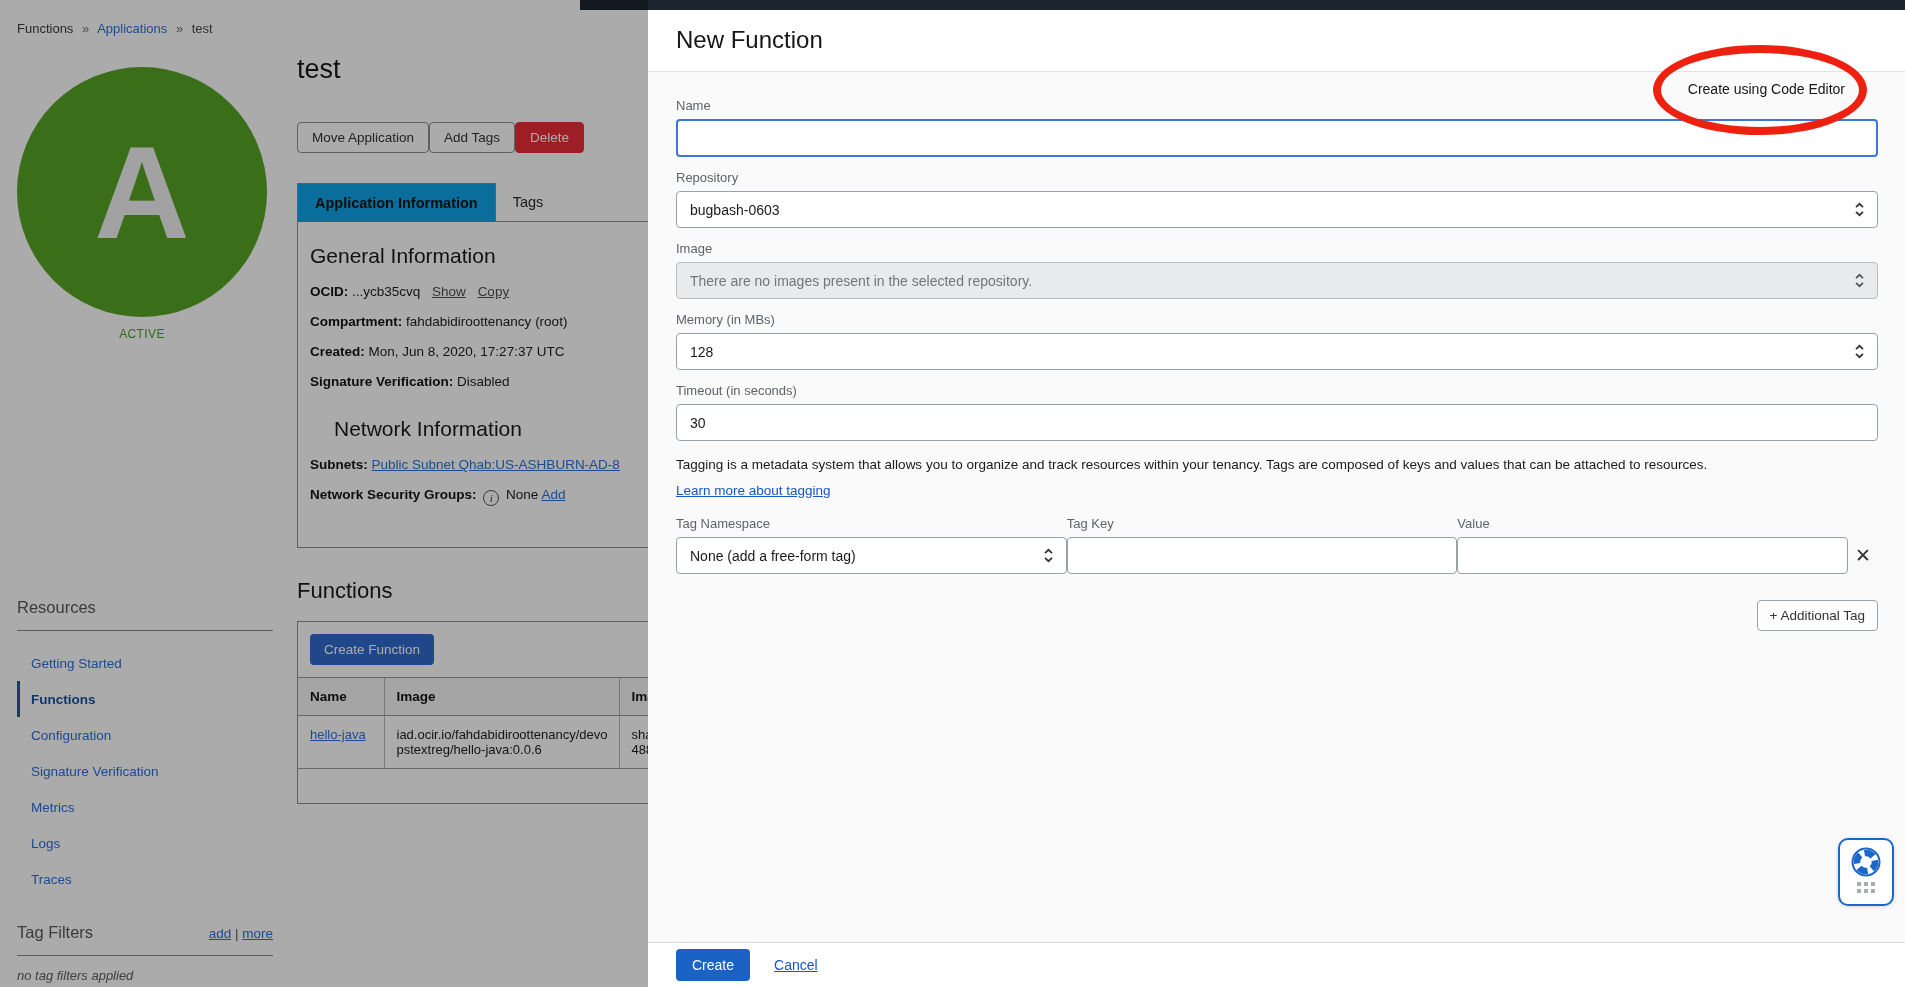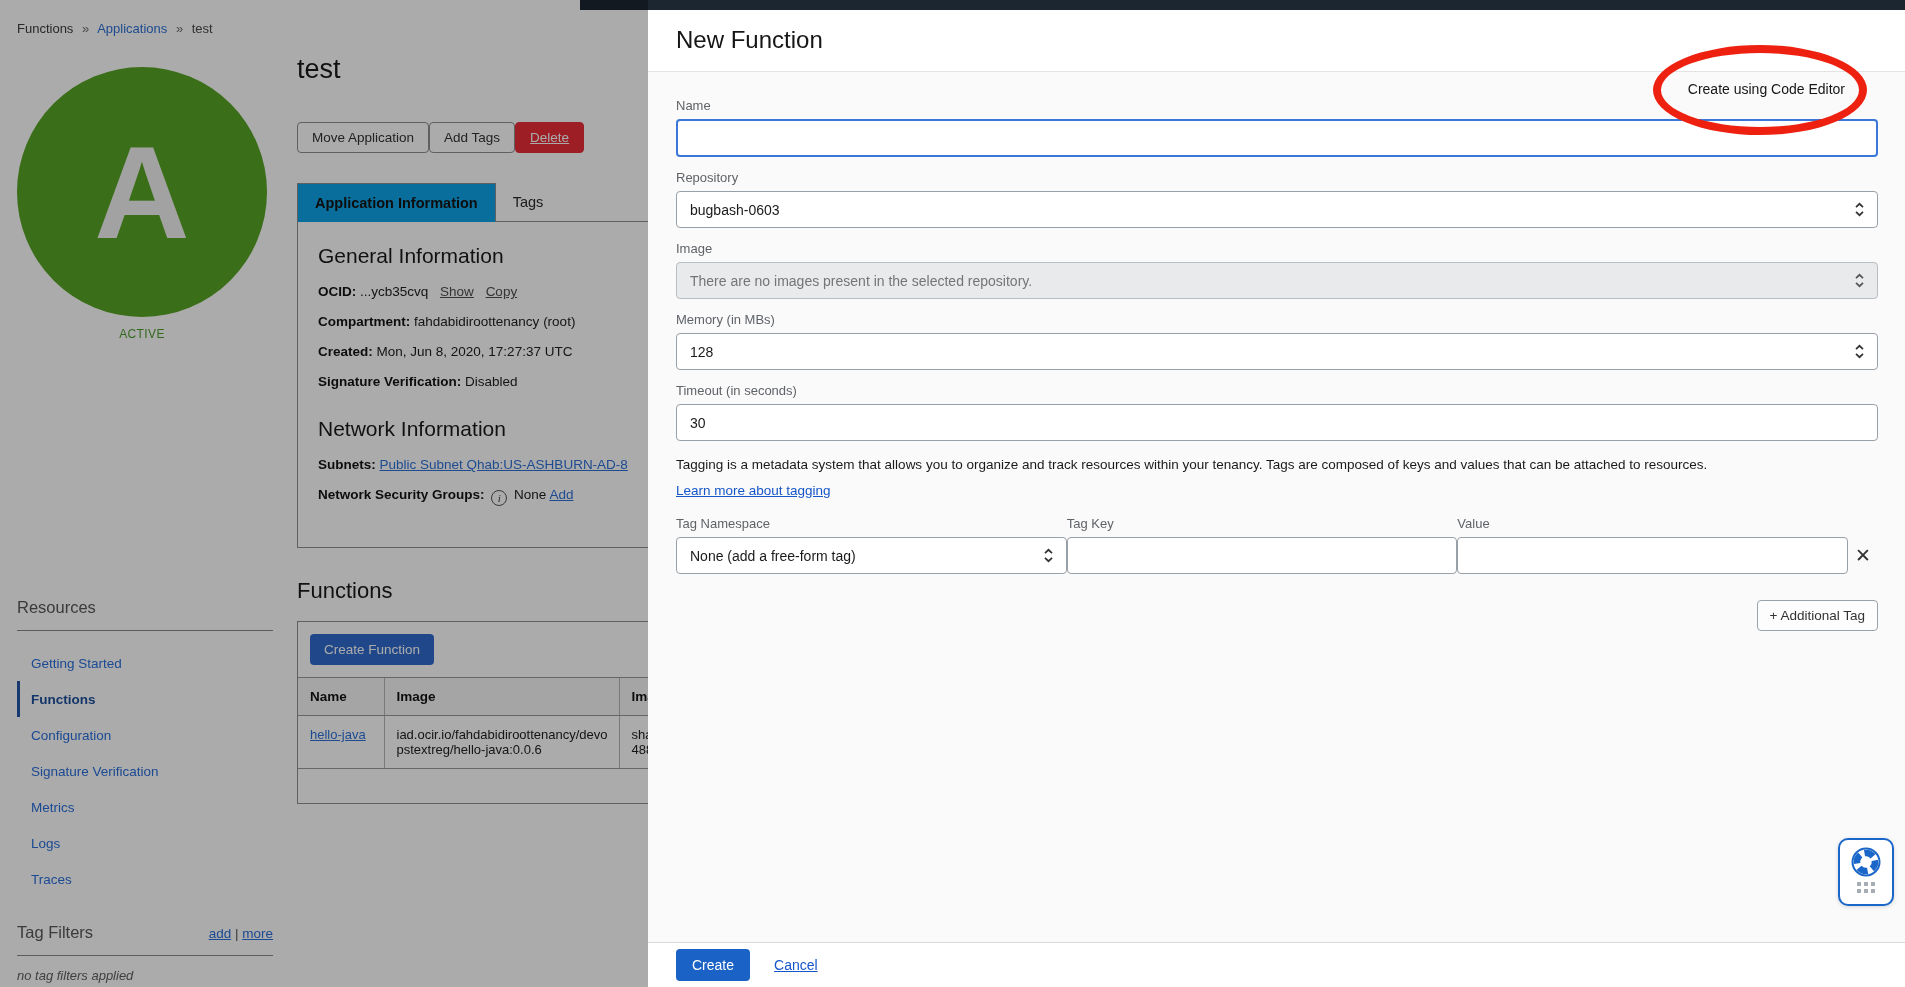"Delete" .btn-danger { text-decoration: underline -> none }
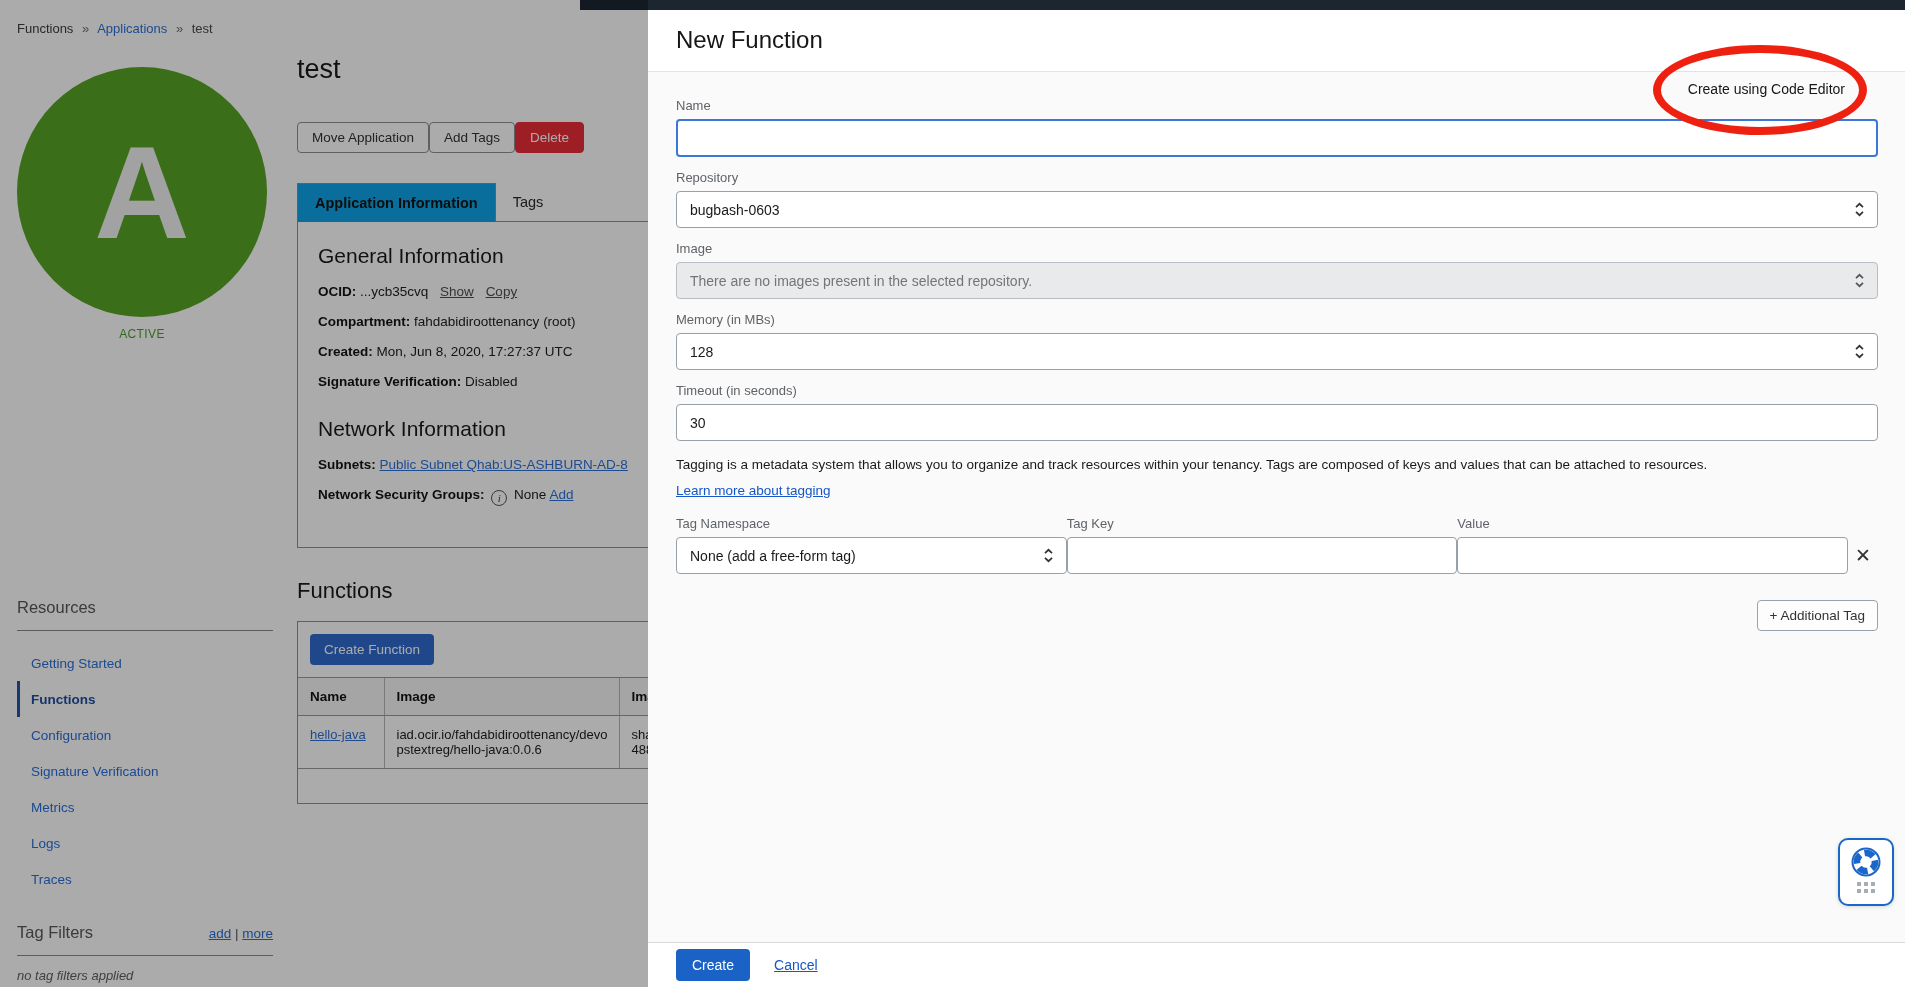"General Information" .info-card { padding: 22px 20px 26px 20px -> 22px 20px 26px 12px }
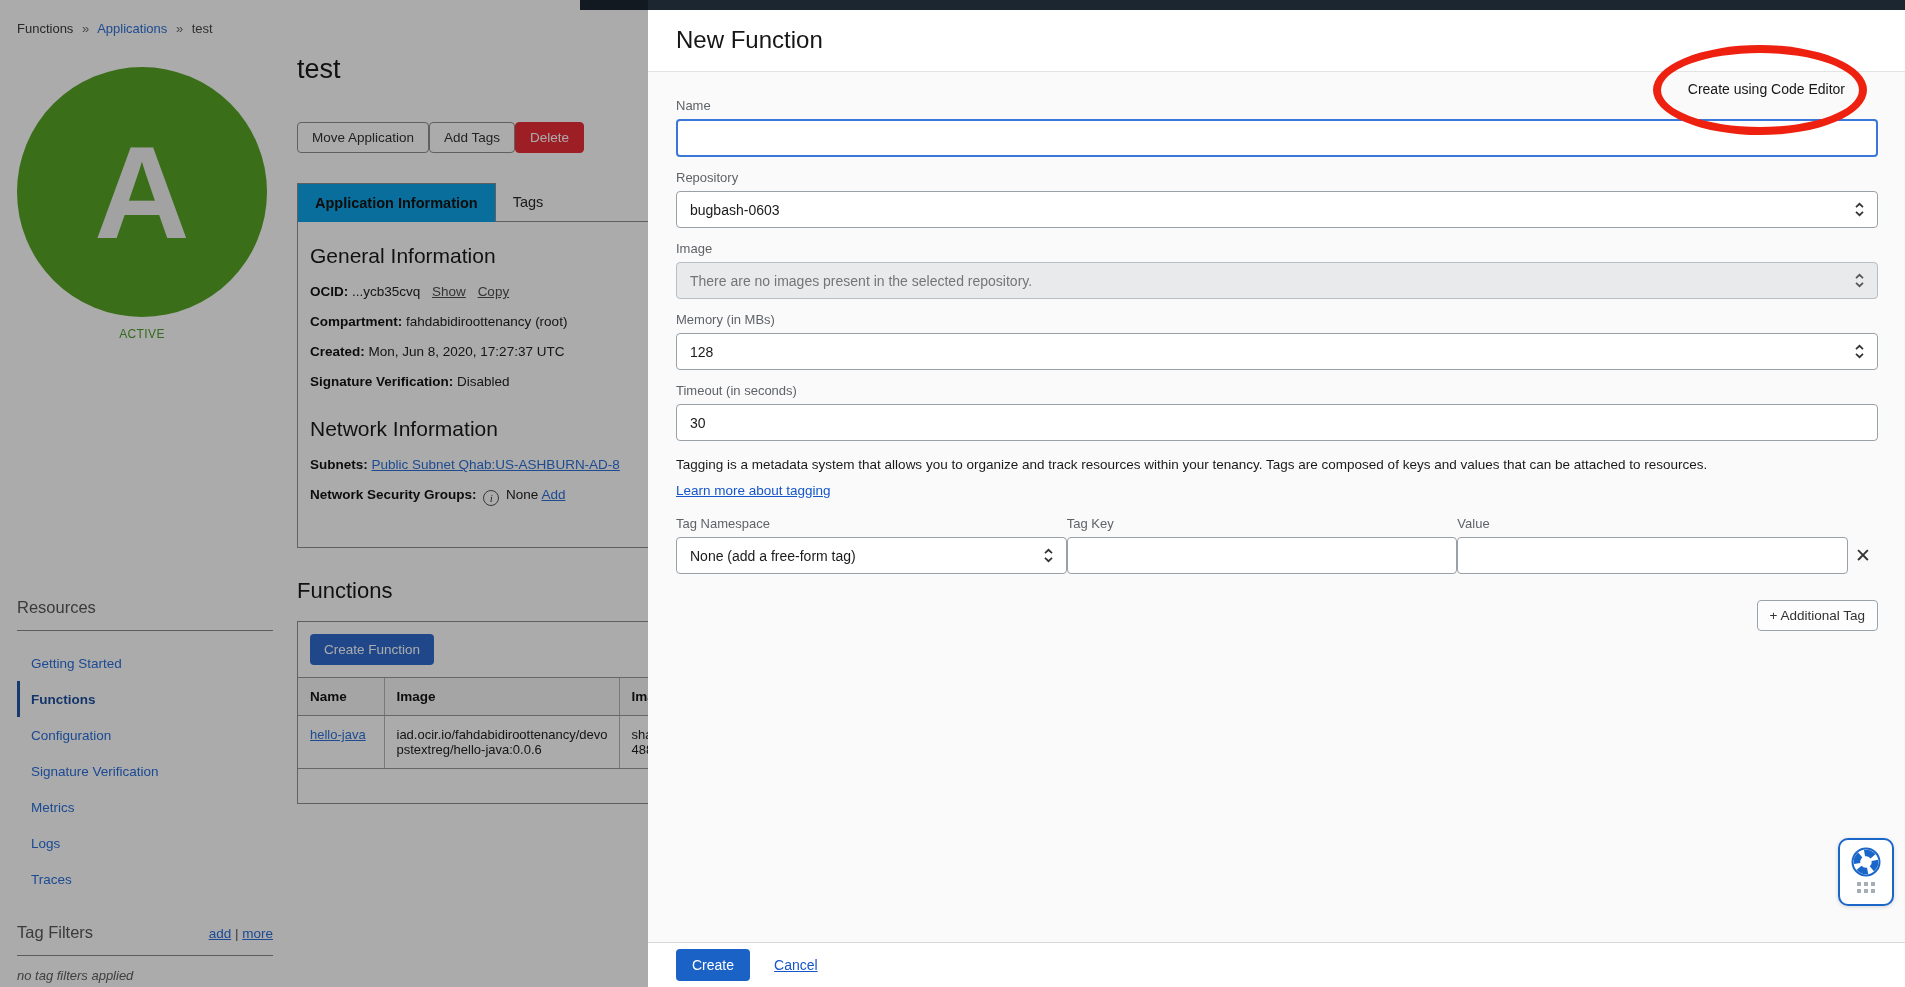"Network Information" .info-card h2.second { margin-left: none -> 24px }
